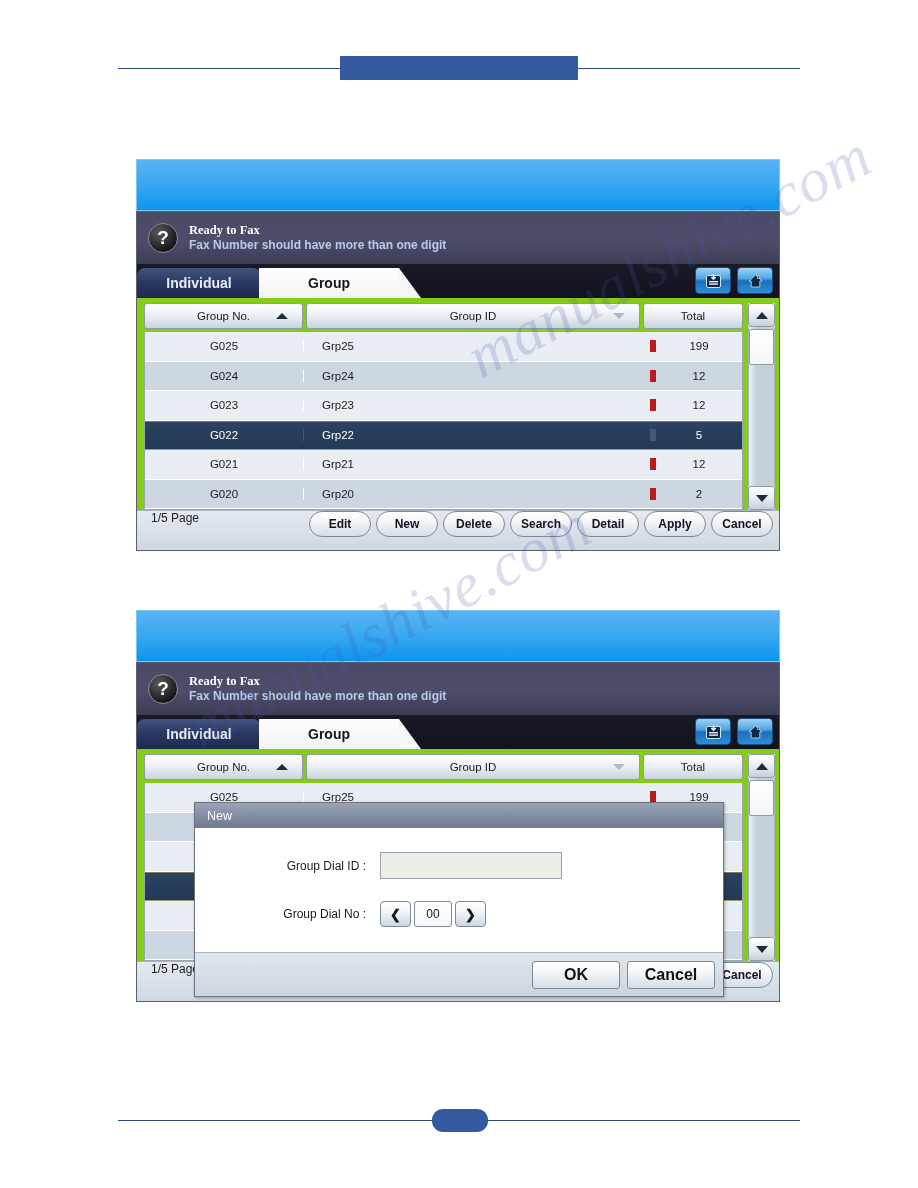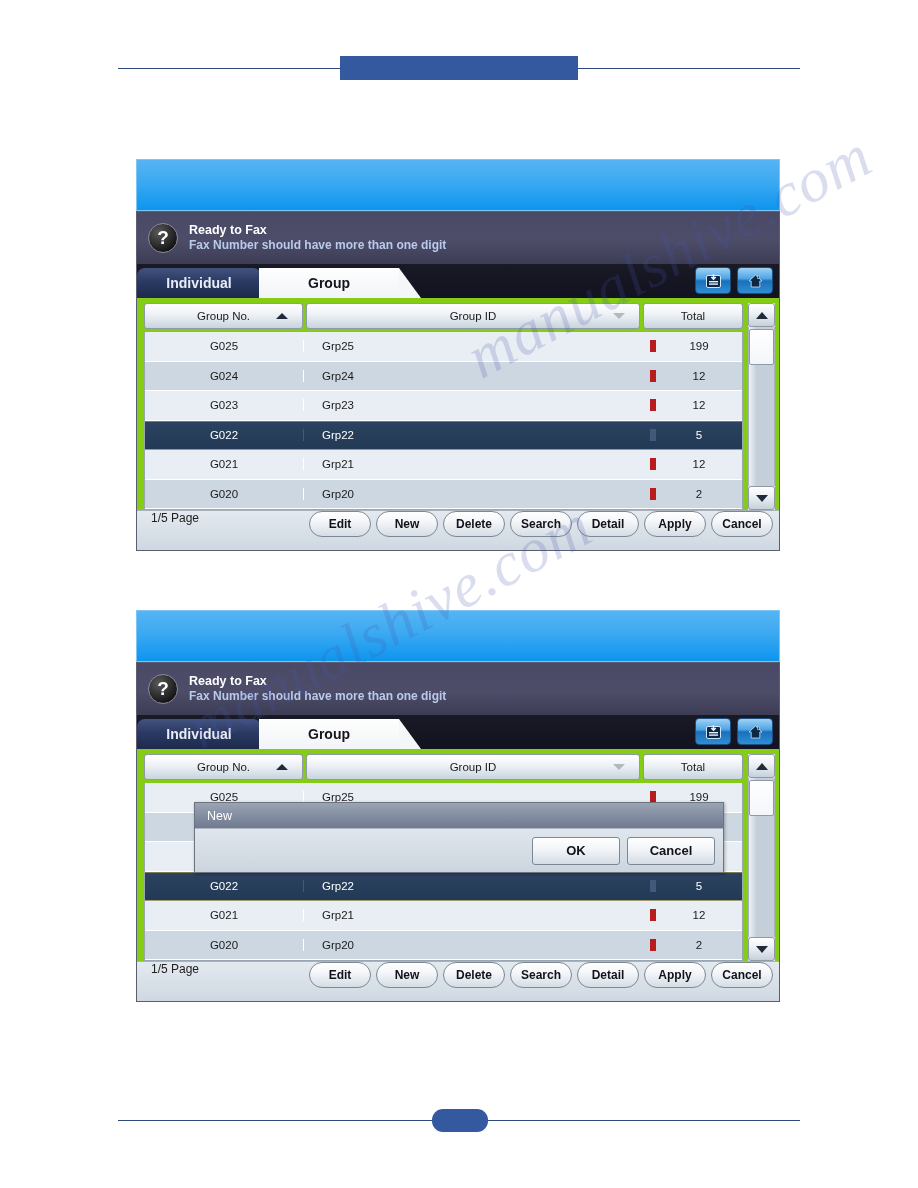"Ready to Fax" .status-line1 { font-family: none -> Liberation Serif, serif }
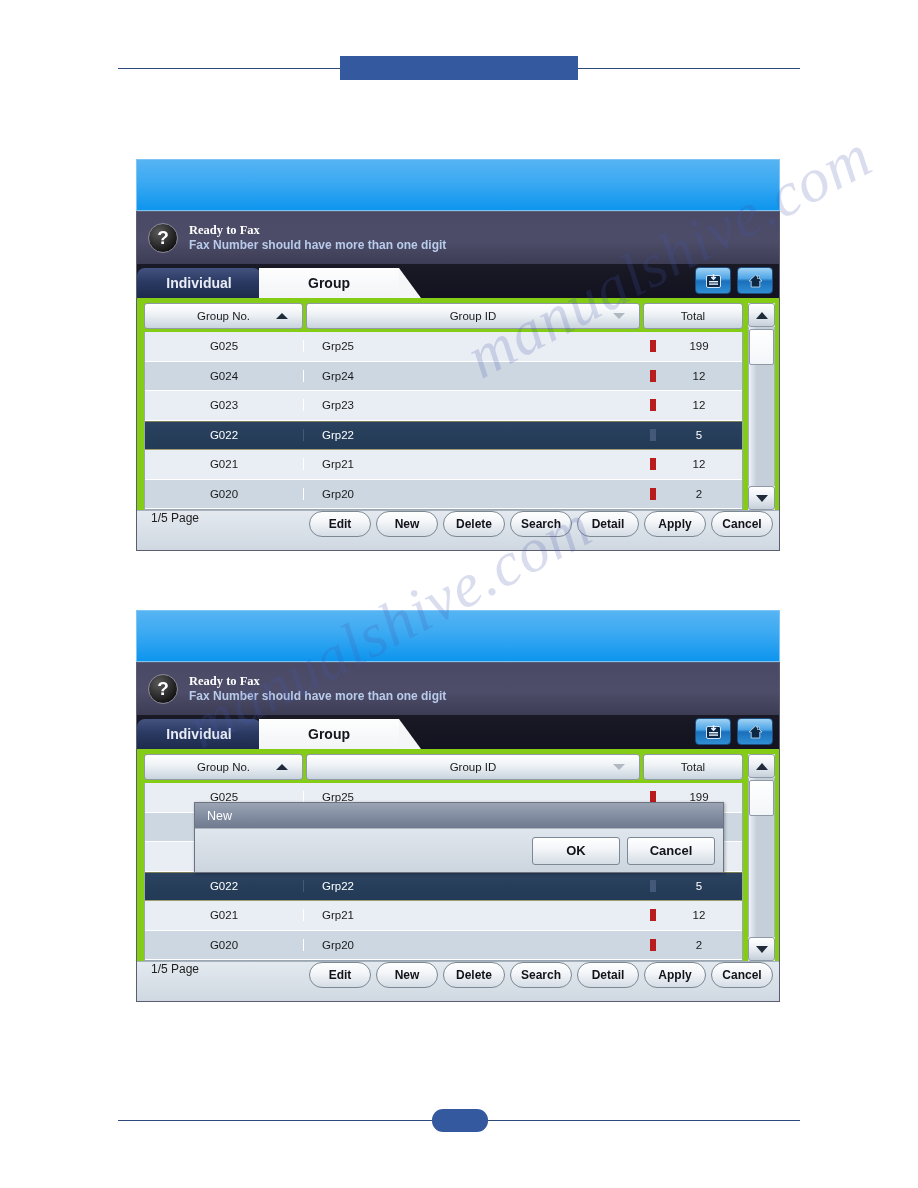"Group Dial ID :" div.modal-body { html: none -> <div> <div> <div>Group Dial ID :</div> <input> </div> <div> <div>Group Dial No :</div> <div> <div>❮</div> <div>00</div> <div>❯</div> </div> </div> </div> }
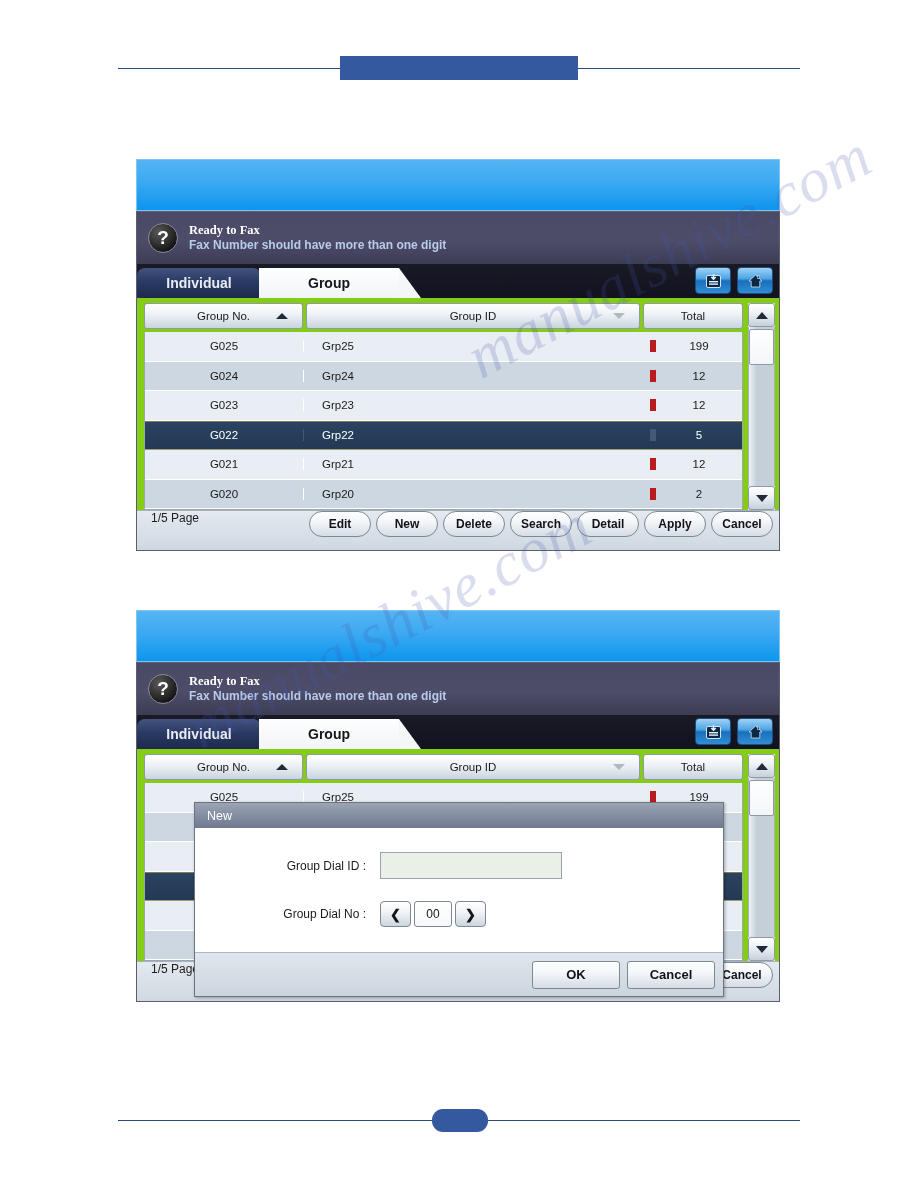"OK" .modal-btn { font-size: 13px -> 16px }
